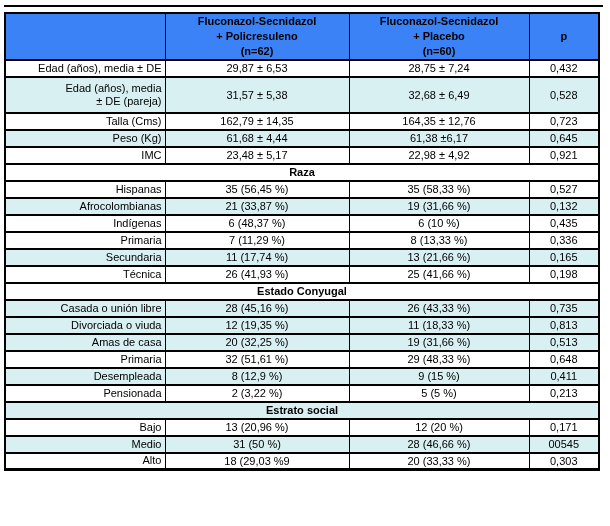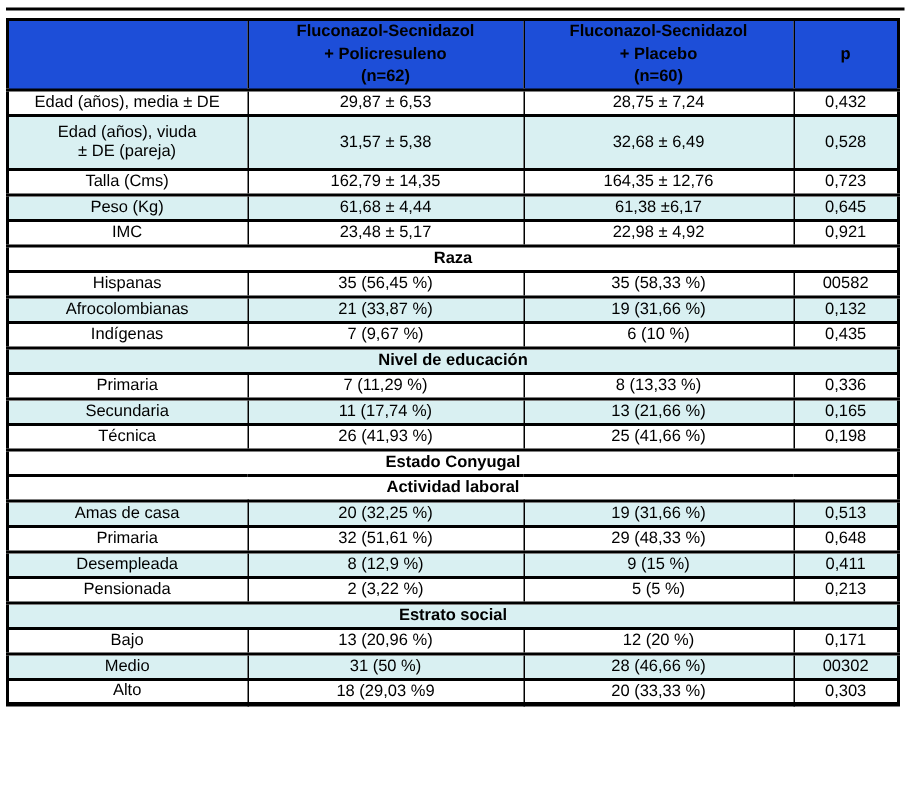"Fluconazol-Secnidazol" th.head-cell { background: #1d4ed8 -> #3b82f6 }
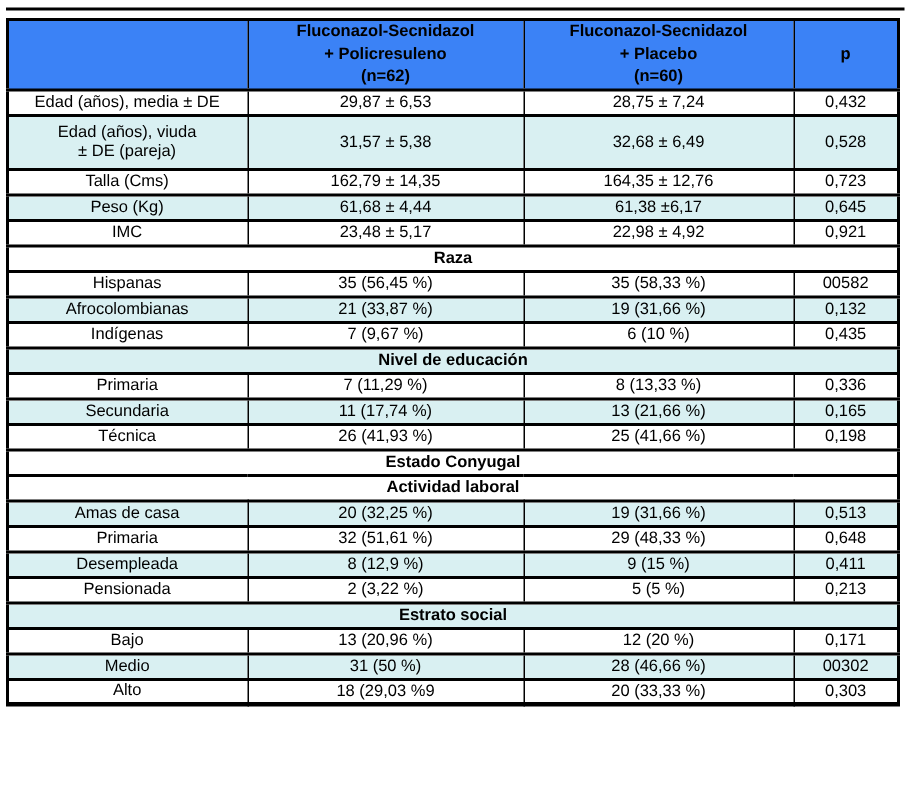"Edad (años), media ± DE" td.label-cell { text-align: center -> right }
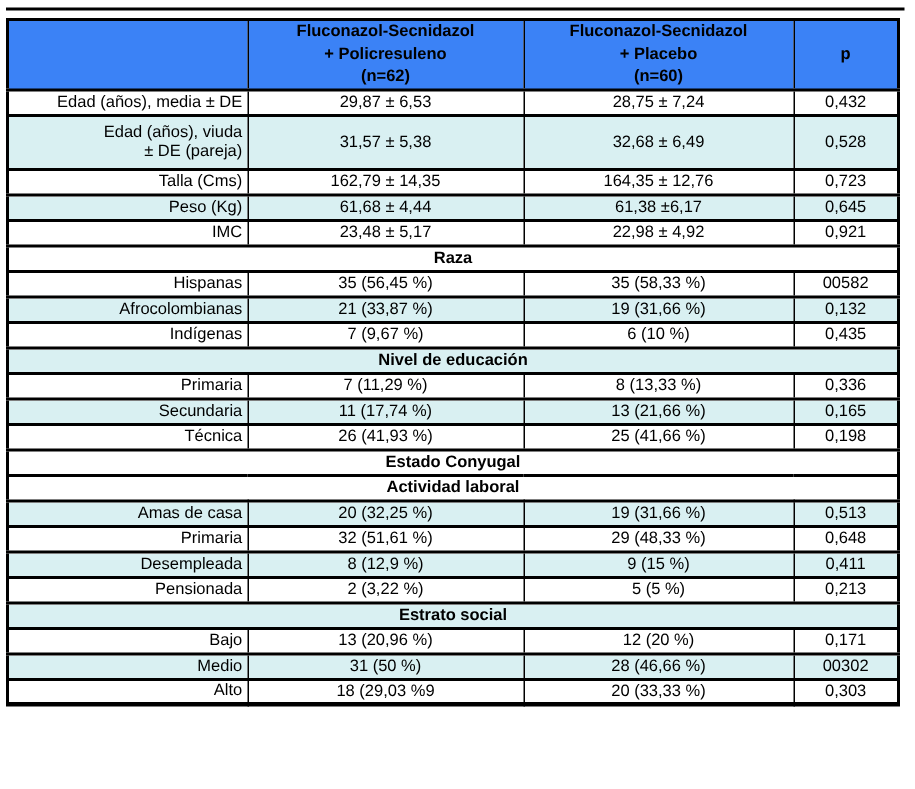"Edad (años), viuda" td.label-cell { text: viuda -> media }
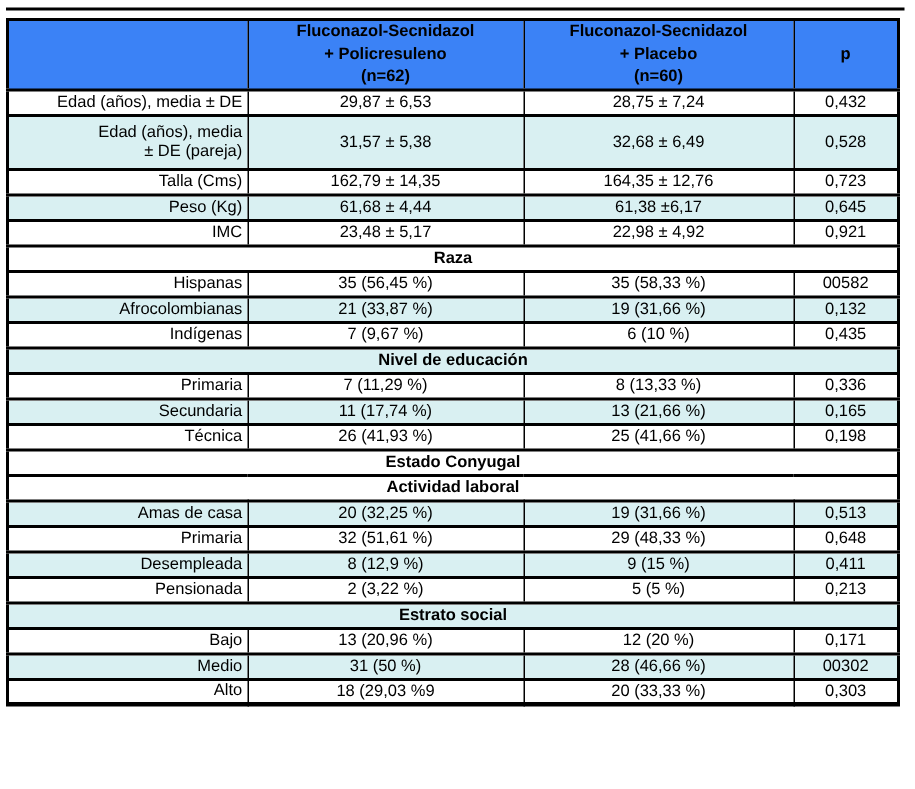"00582" td.val-cell { text: 00582 -> 0,527 }
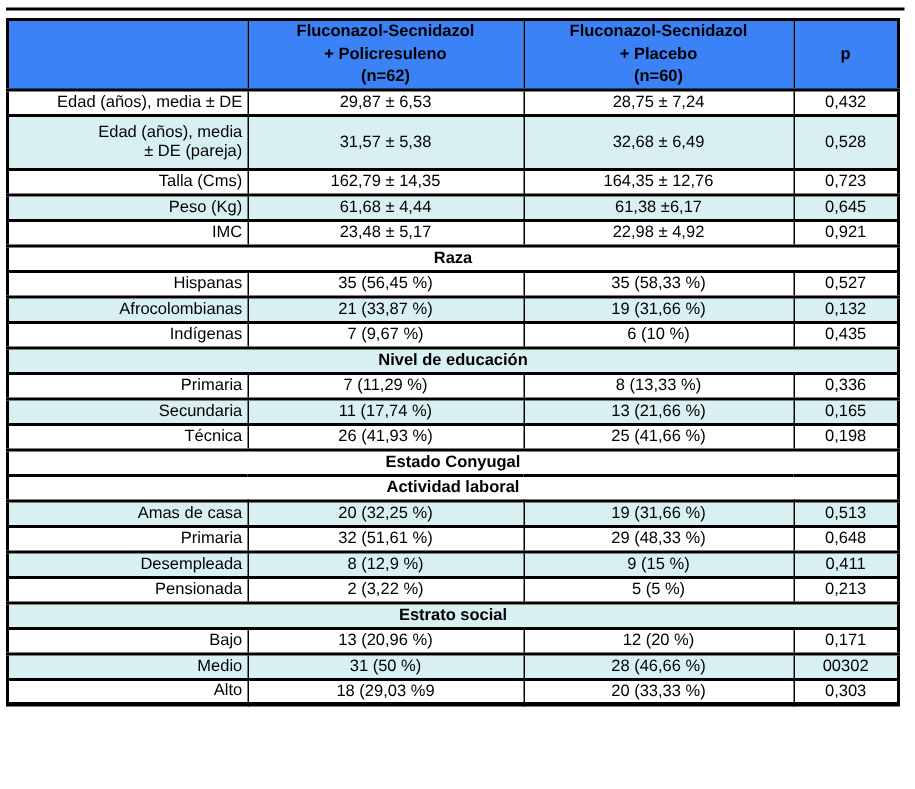"7 (9,67 %)" td.val-cell { text: 7 (9,67 -> 6 (48,37 }
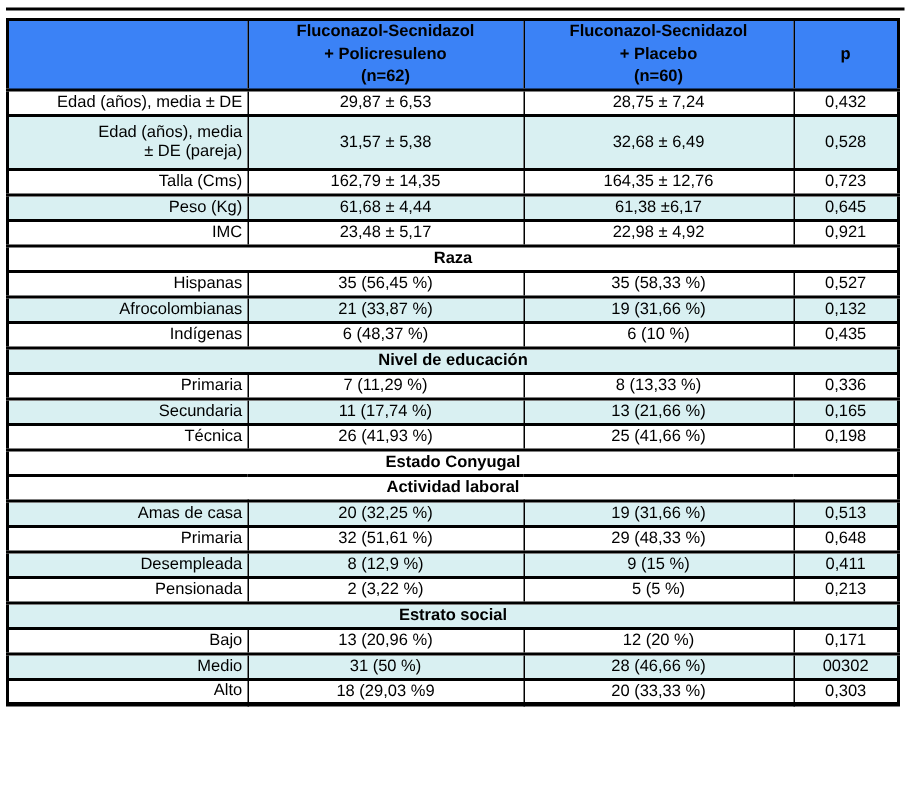"Nivel de educación" tr.section-row { html: <tr> <td>Nivel de educación</td> </tr> -> none }
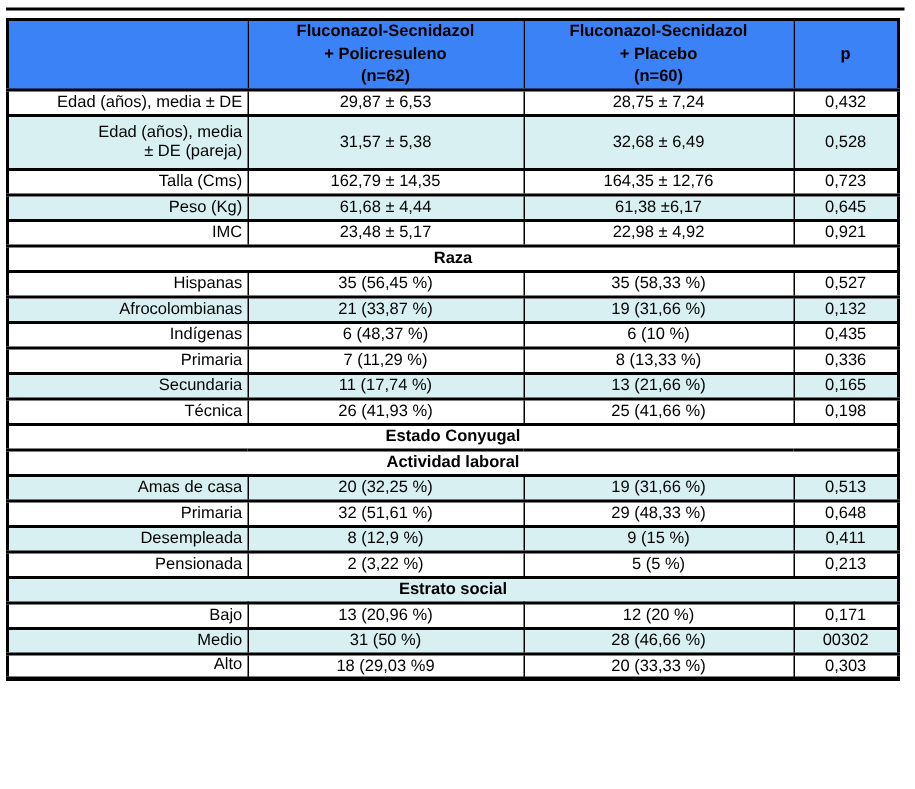"Casada o unión libre" tr.data-row { html: none -> <tr> <td>Casada o unión libre</td> <td>28 (45,16 %)</td> <td>26 (43,33 %)</td> <td>0,735</td> </tr> }
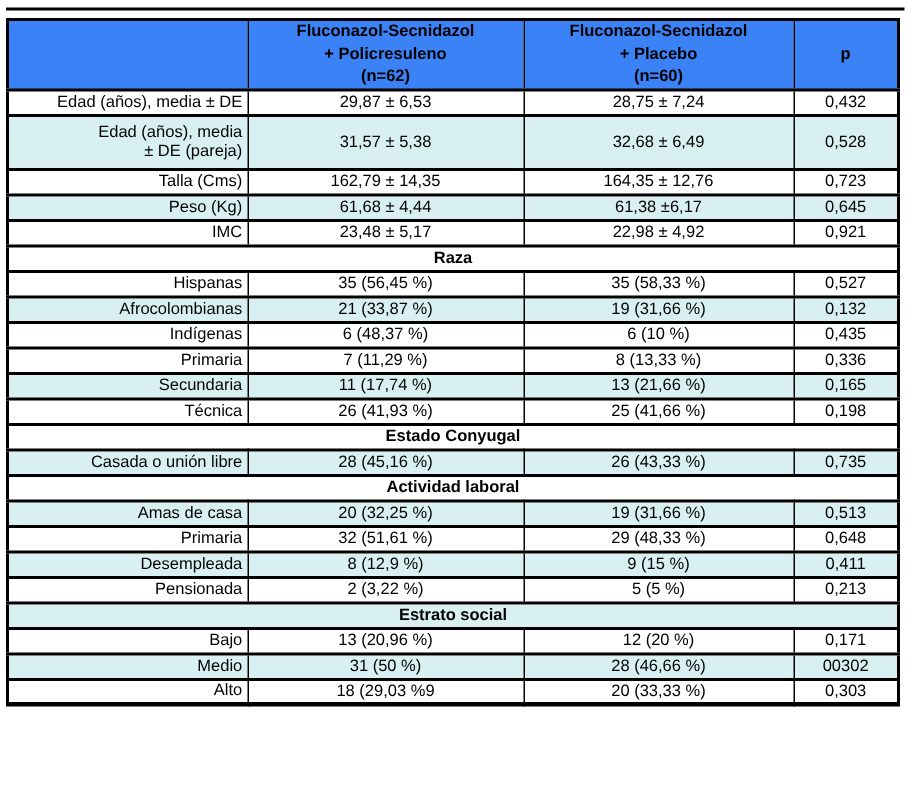"Divorciada o viuda" tr.data-row { html: none -> <tr> <td>Divorciada o viuda</td> <td>12 (19,35 %)</td> <td>11 (18,33 %)</td> <td>0,813</td> </tr> }
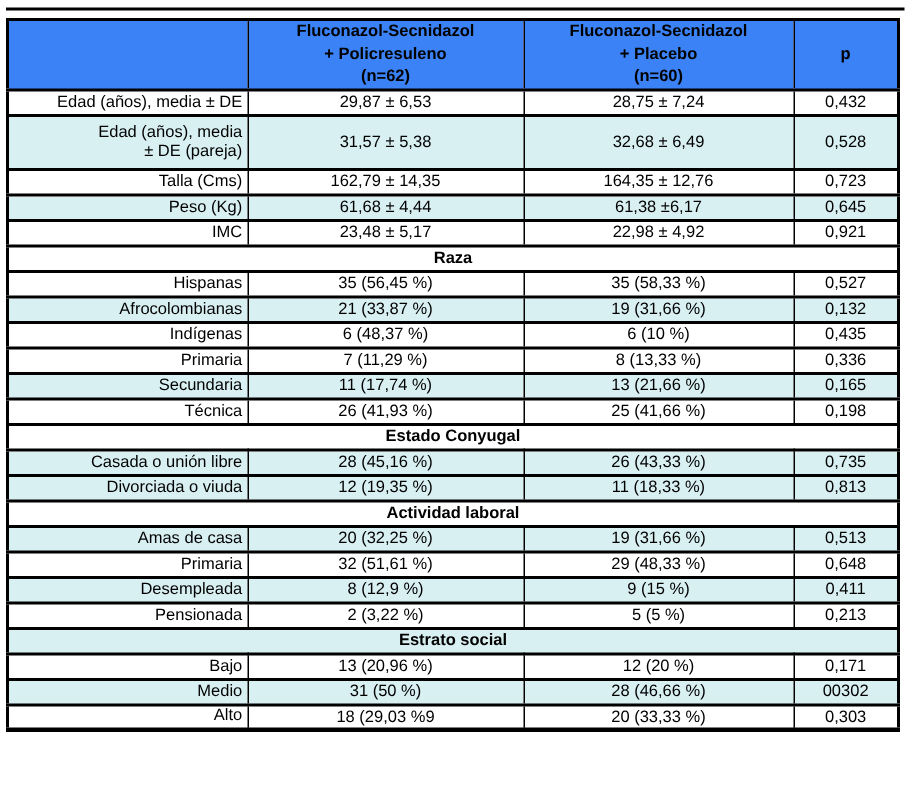"Actividad laboral" tr.section-row { html: <tr> <td>Actividad laboral</td> </tr> -> none }
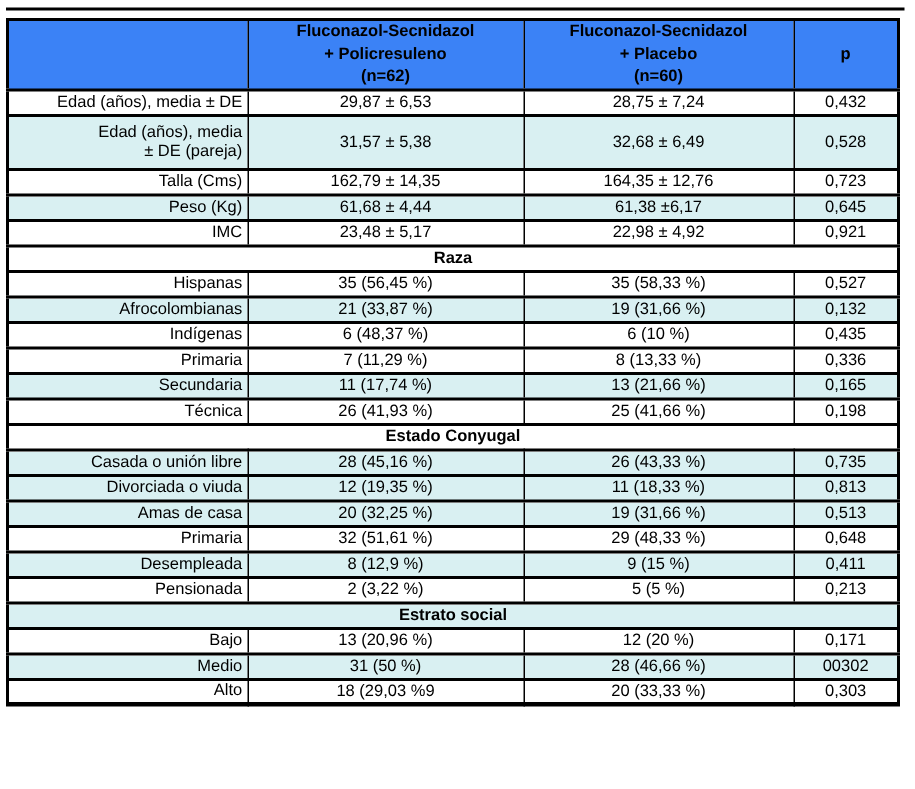"00302" td.val-cell { text: 00302 -> 00545 }
